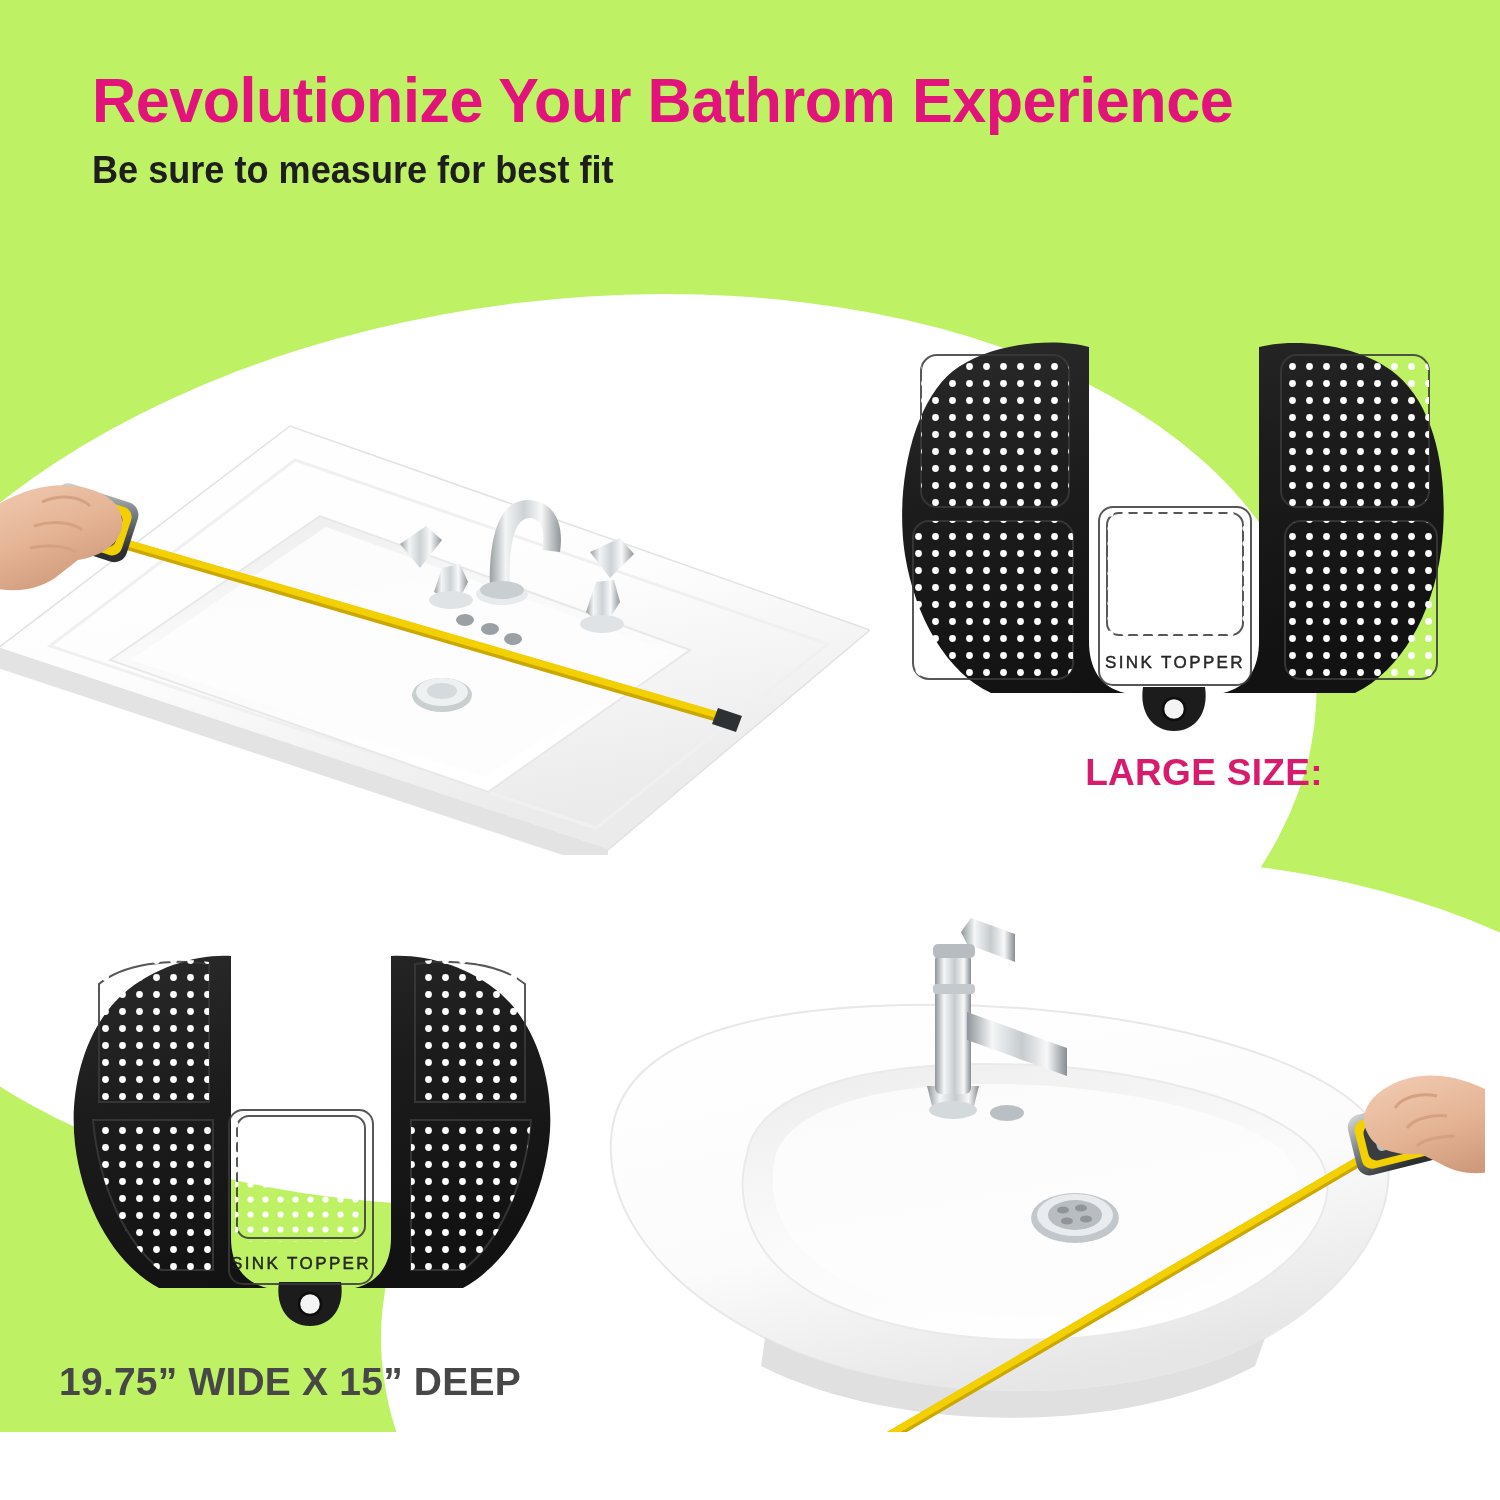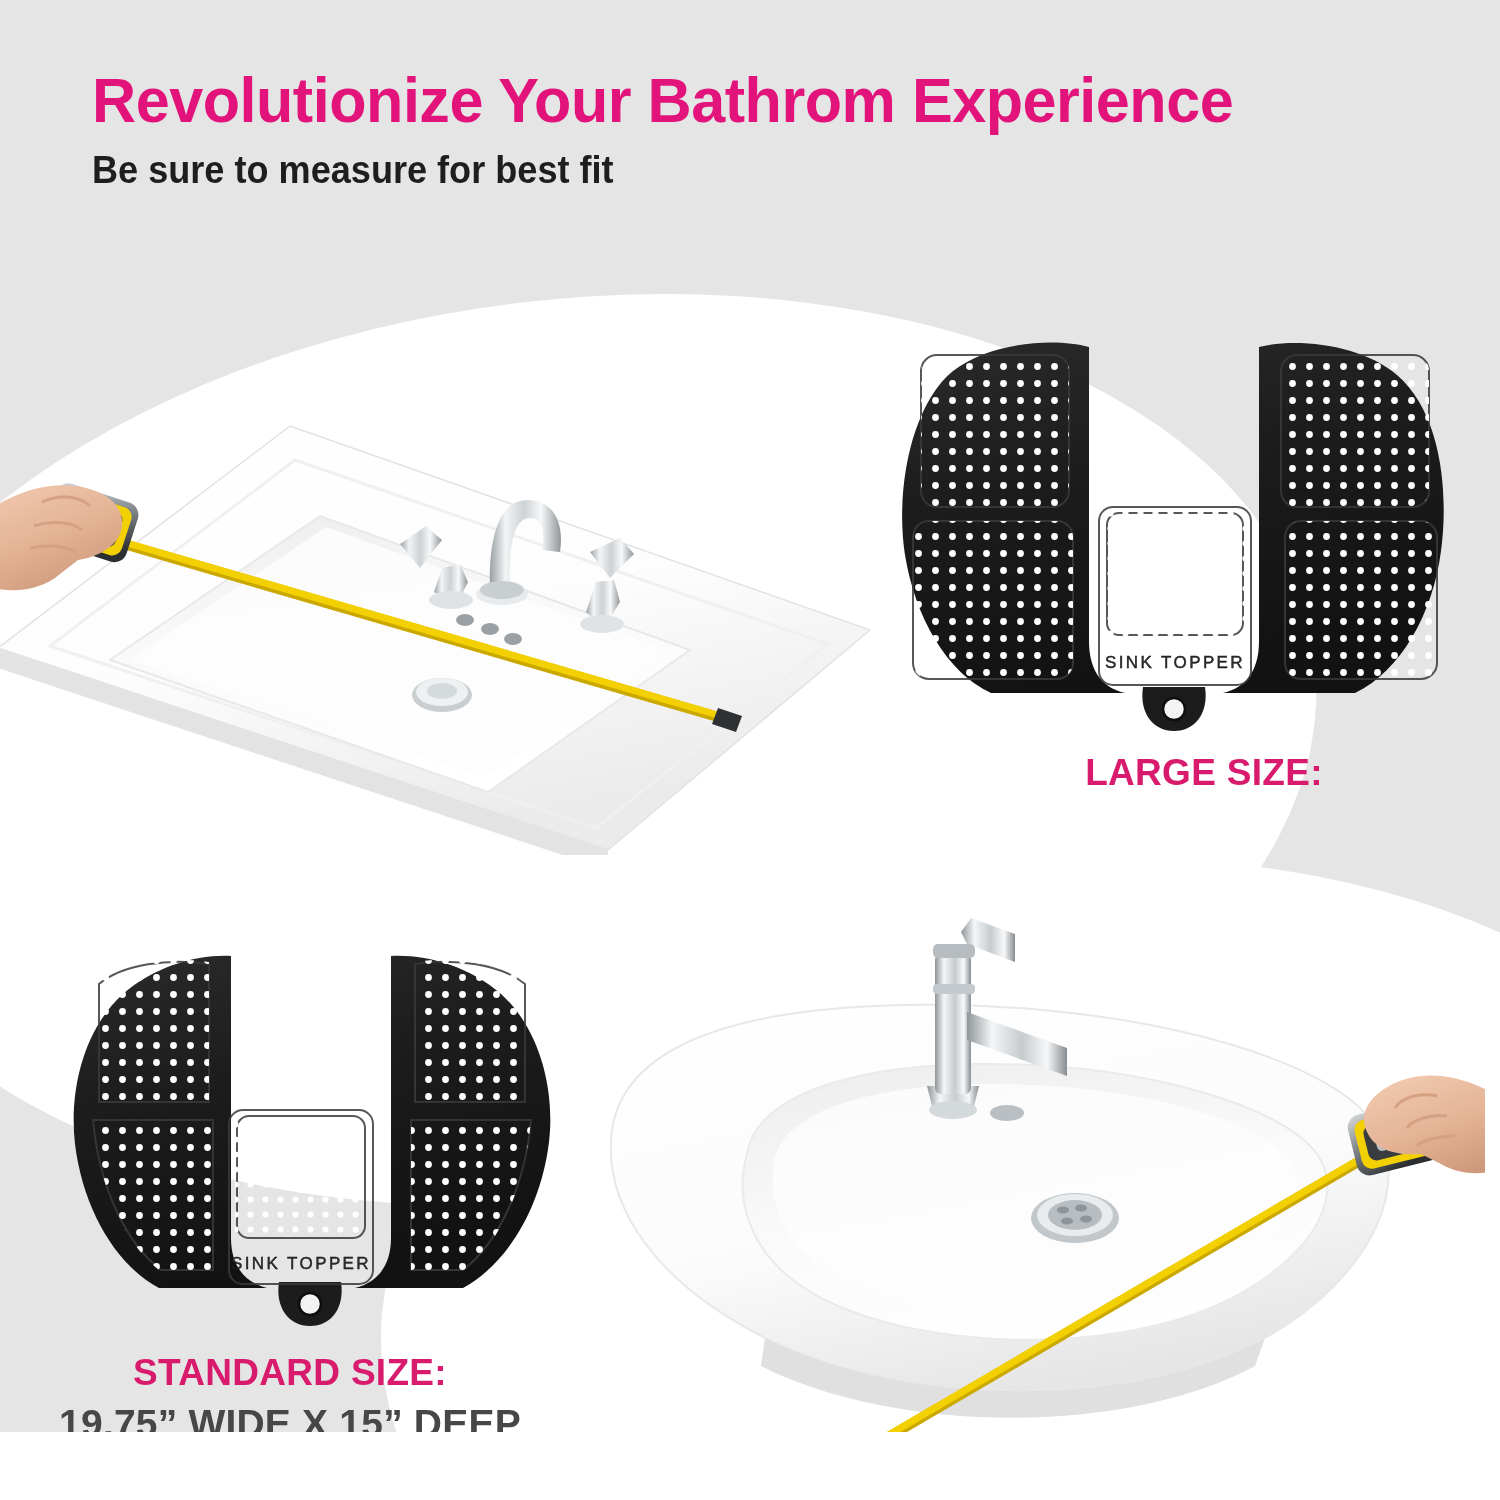"Revolutionize Your Bathrom Experience" #page { background: #e5e5e5 -> #bef264 }
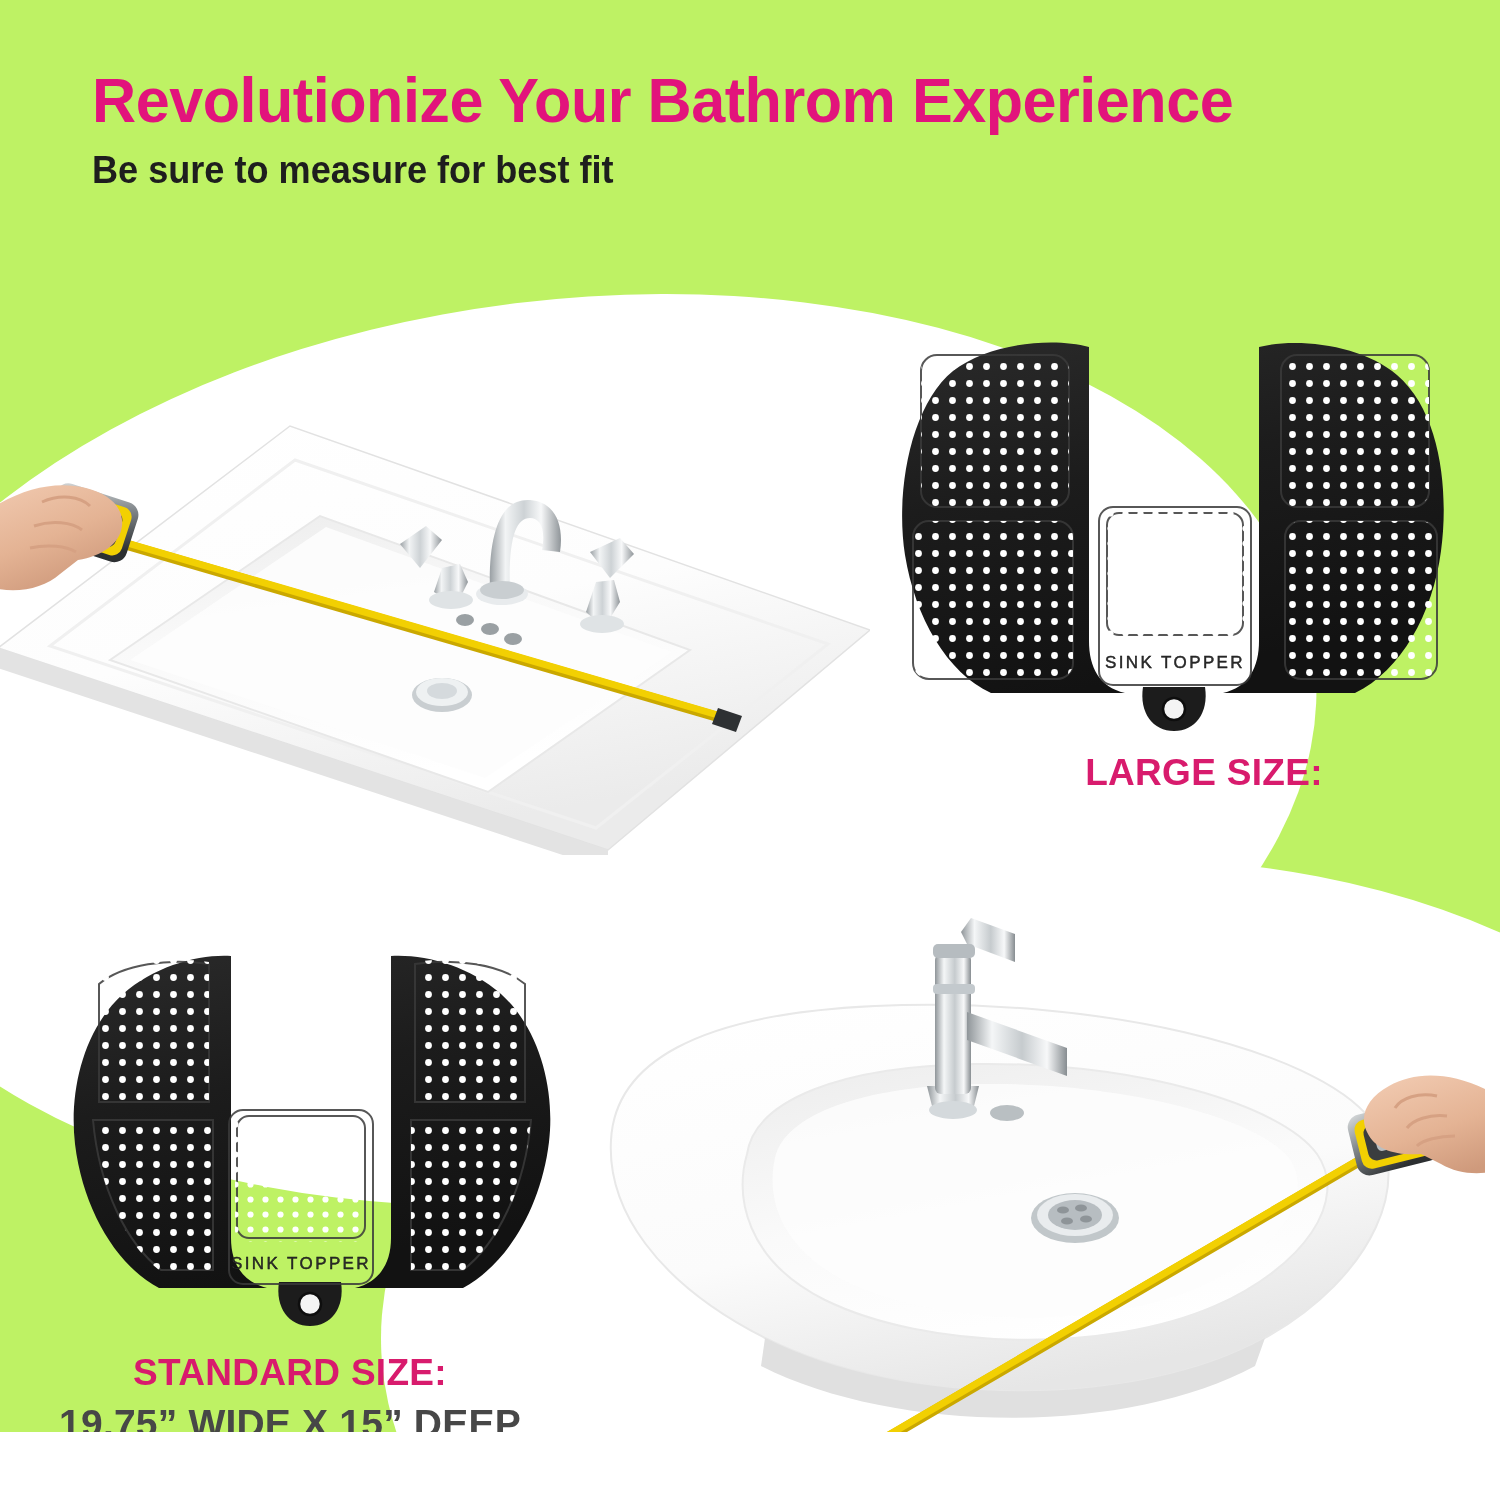"STANDARD SIZE:" p.caption-title { html: <p>STANDARD SIZE:</p> -> none }
